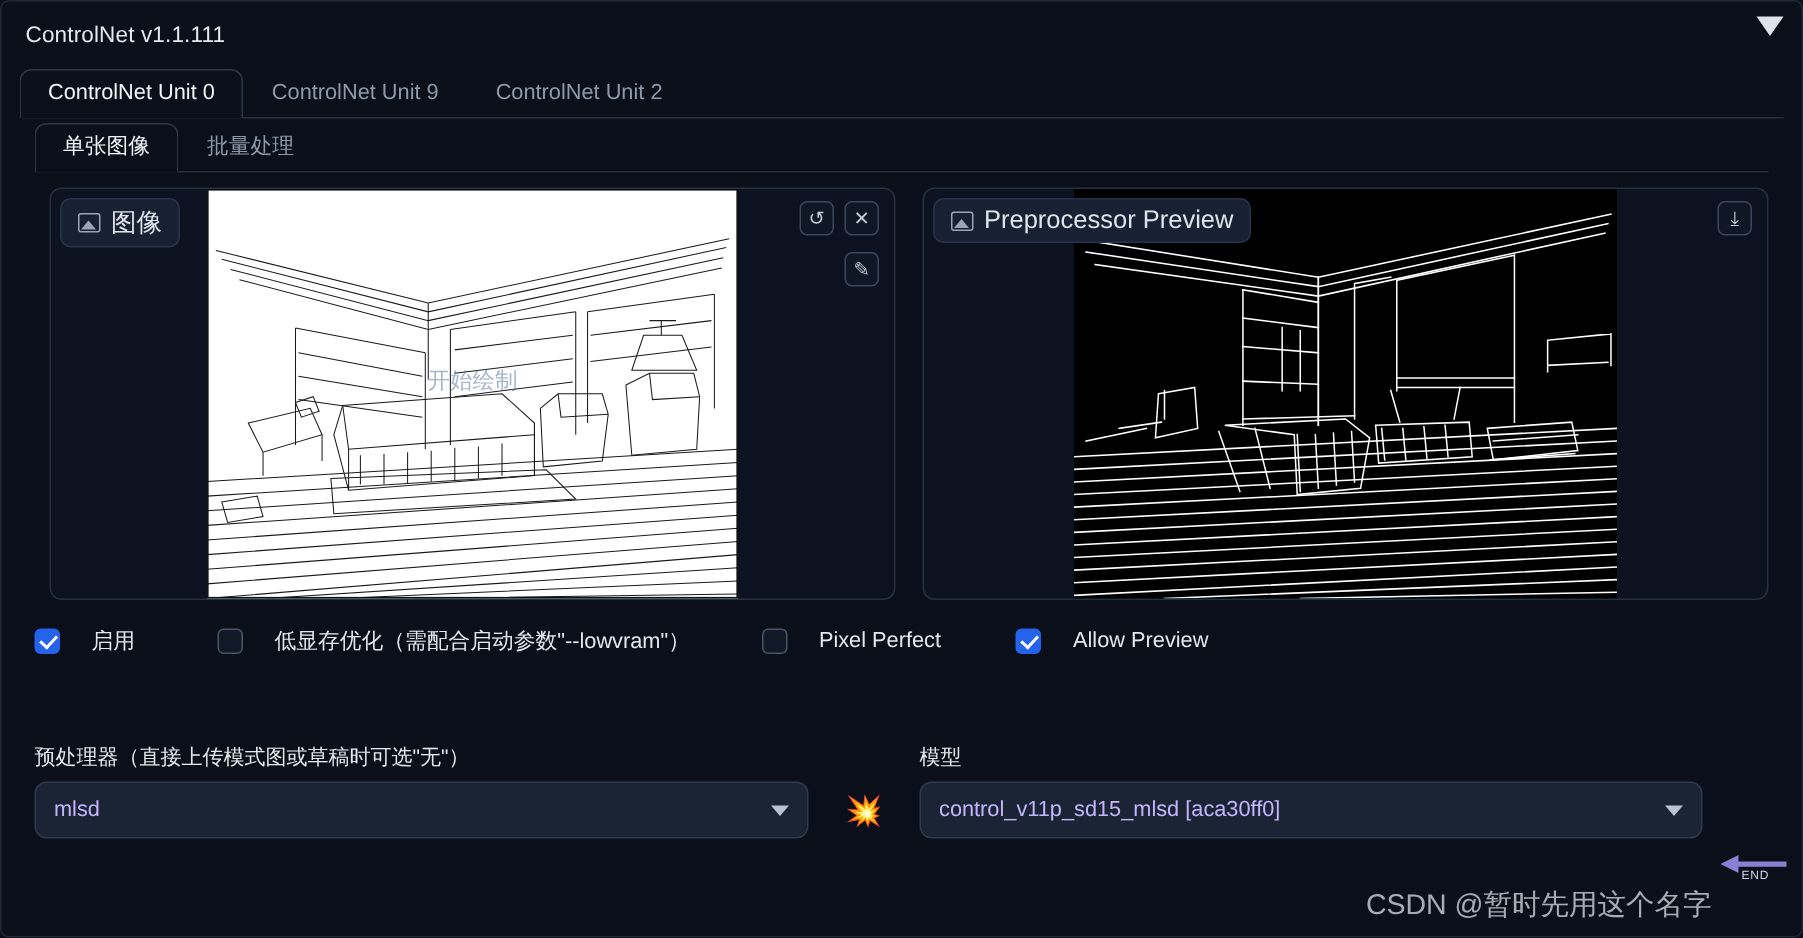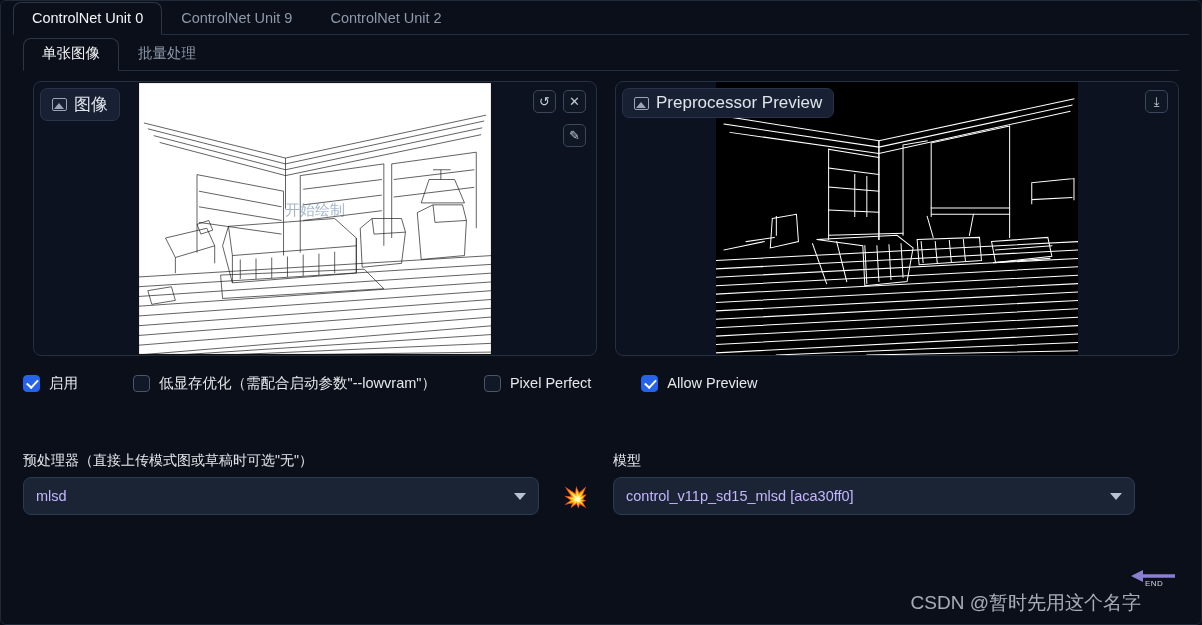"ControlNet v1.1.111" div.app-header { html: none -> <div> <span>ControlNet v1.1.111</span> <span></span> </div> }
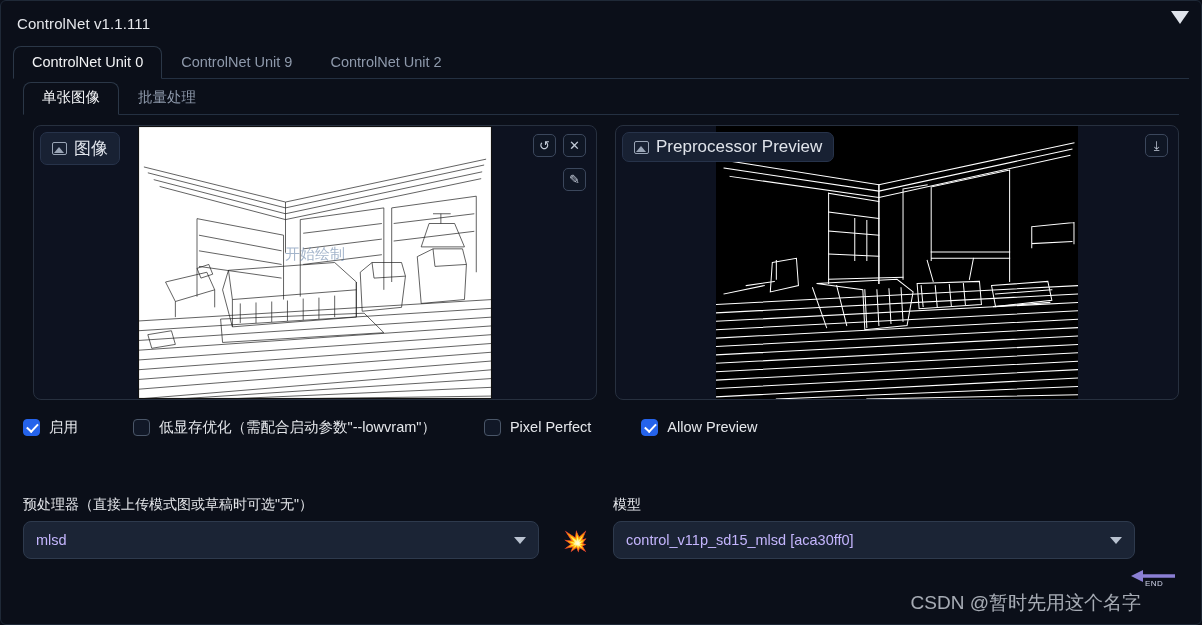"启用" .check-item { gap: 9px -> 21px }
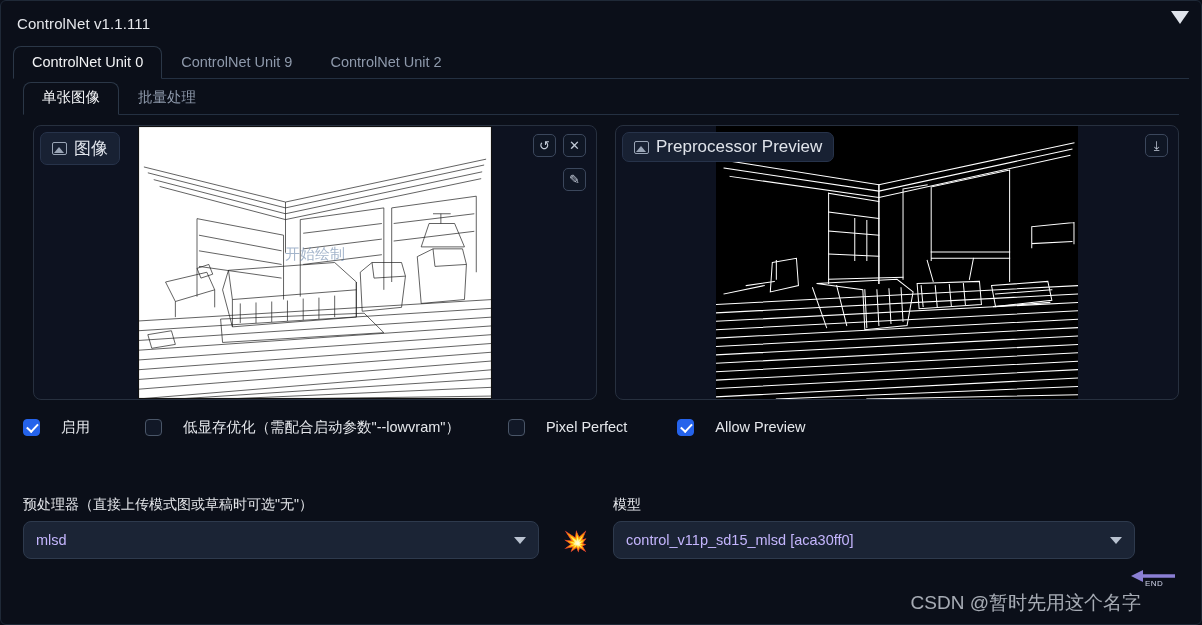"END" .end-cursor { right: 16px -> 0 }
